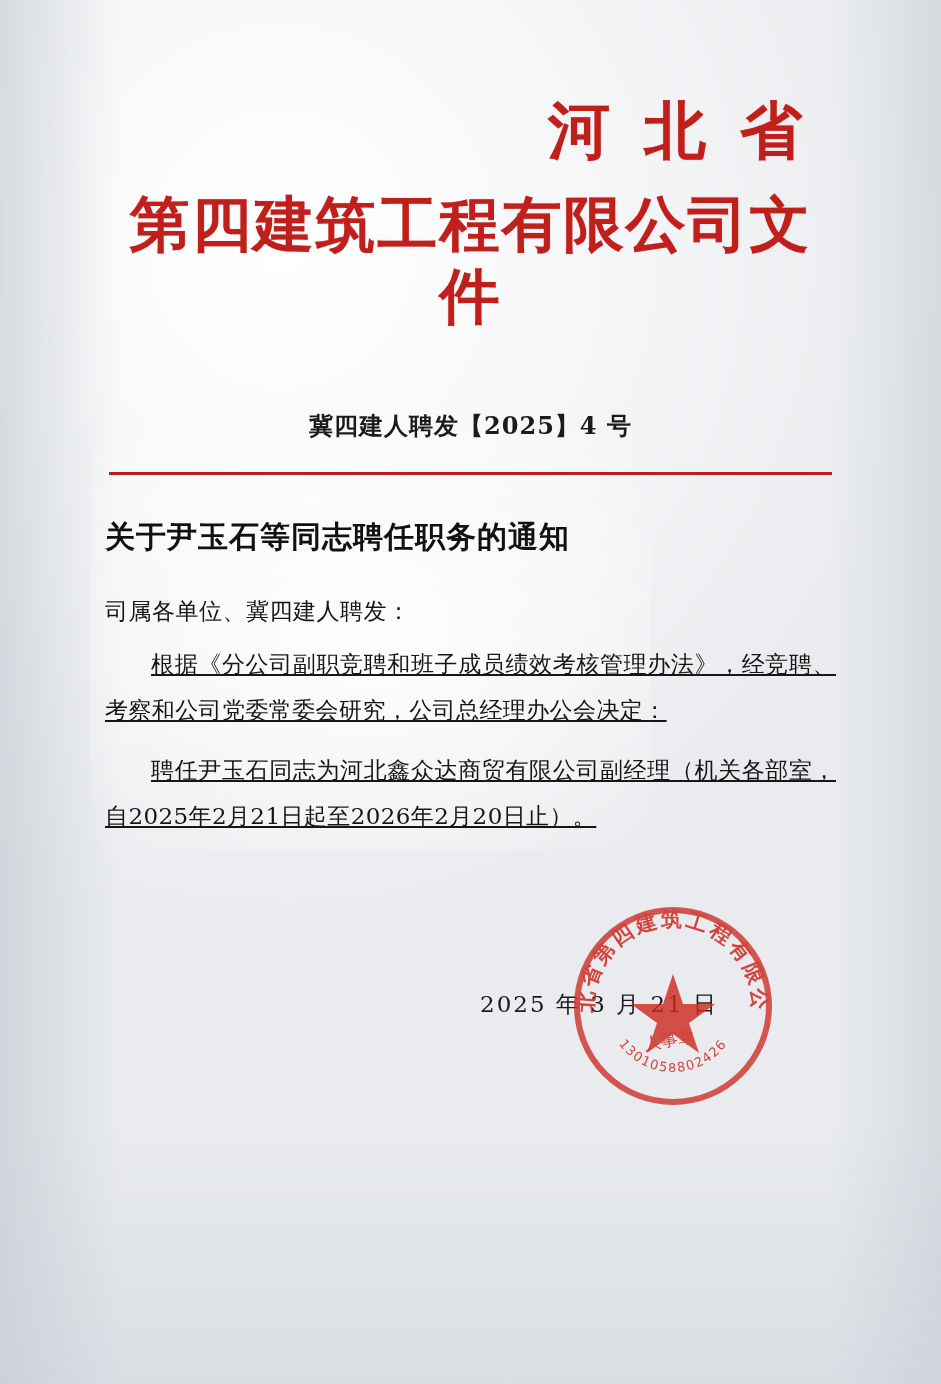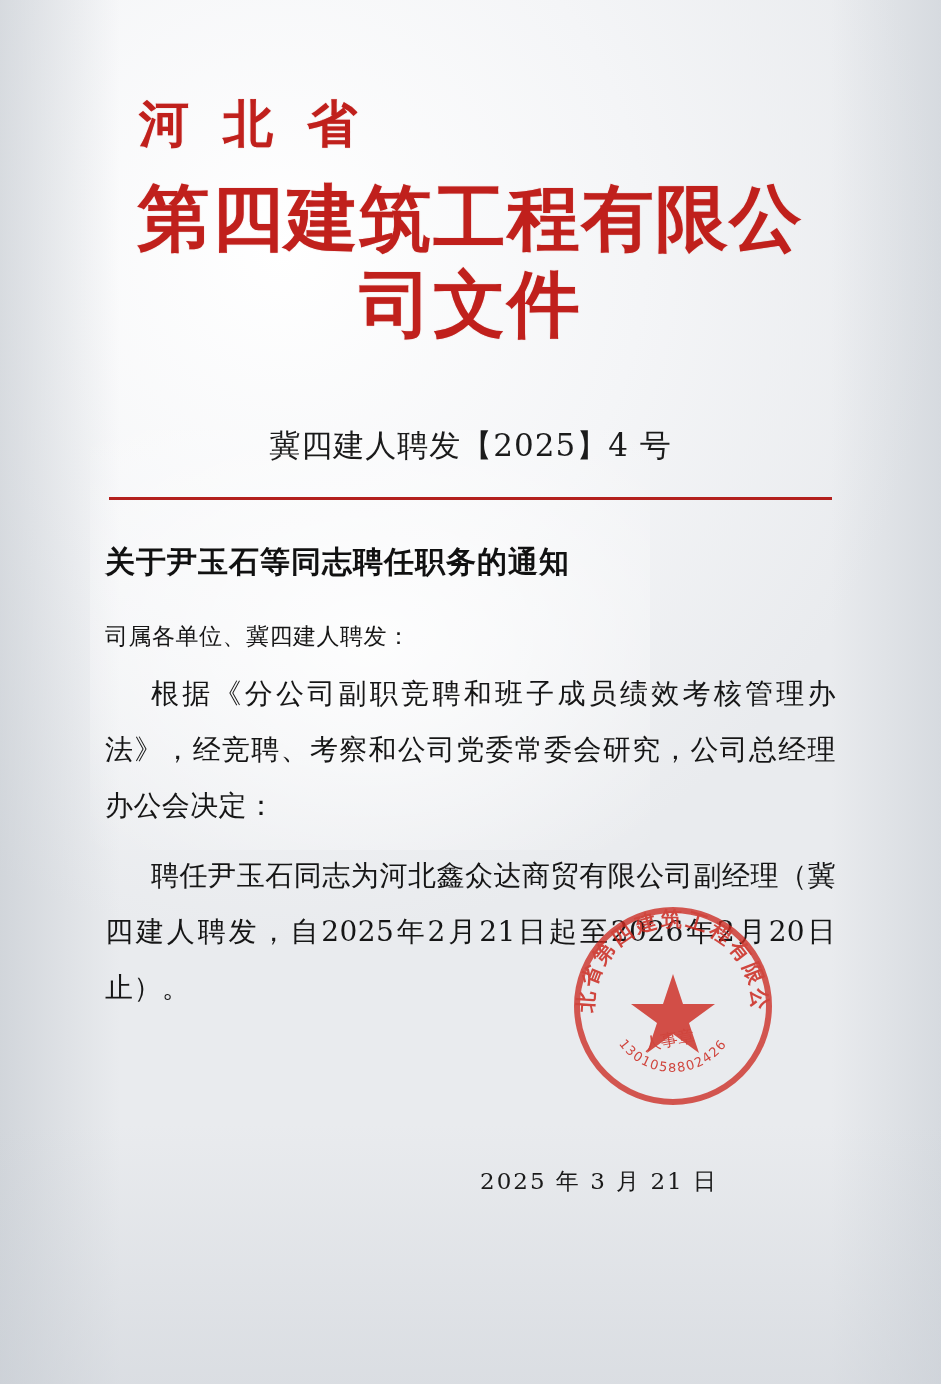"河北省" .title-line-1 { font-size: 50px -> 62px; text-align: left -> right }
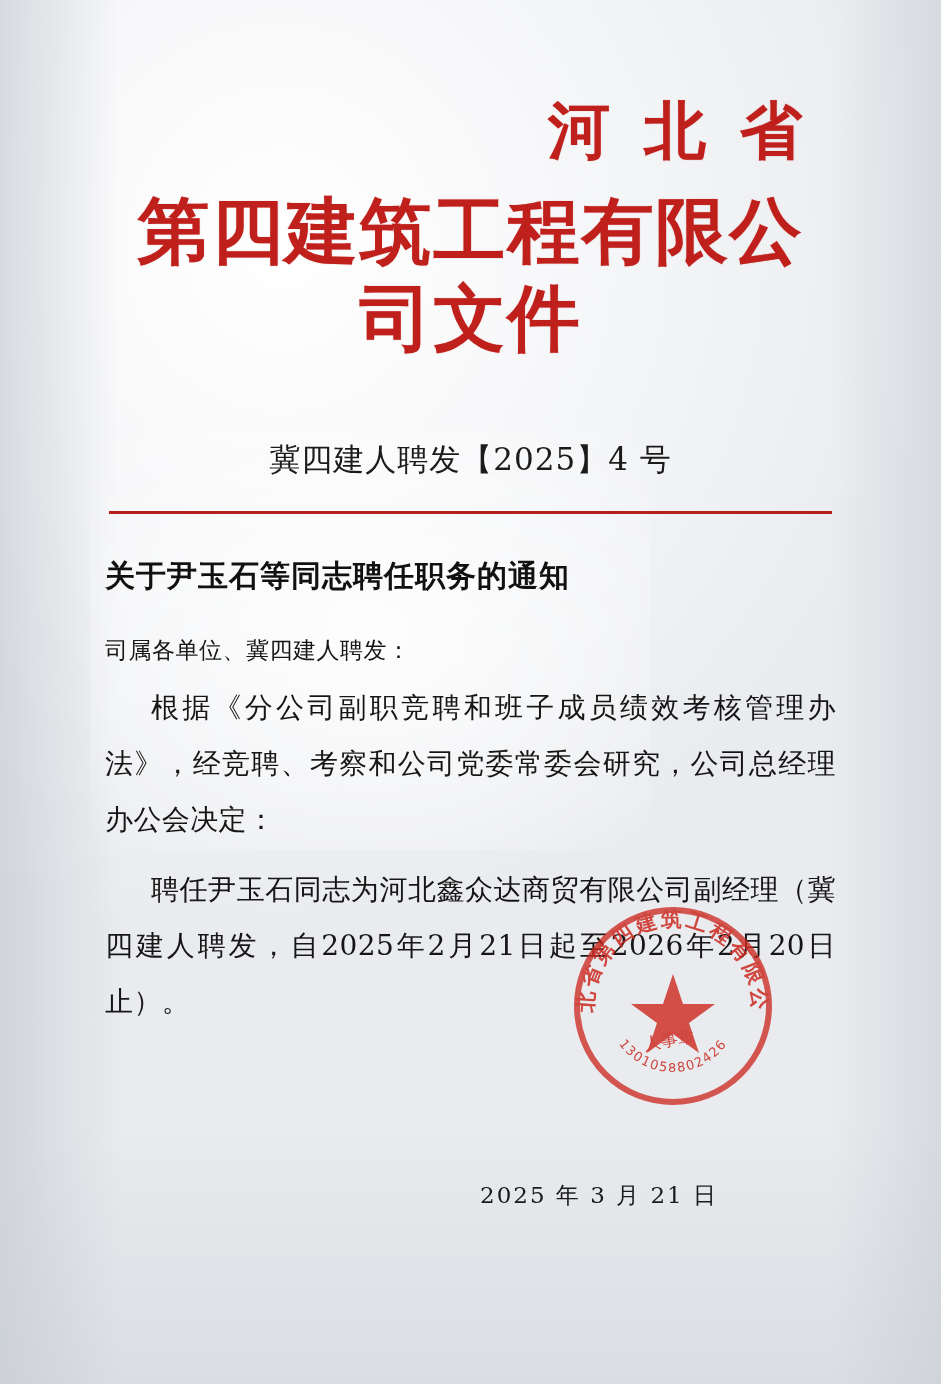"第四建筑工程有限公司文件" .title-line-2 { font-size: 72px -> 60px }
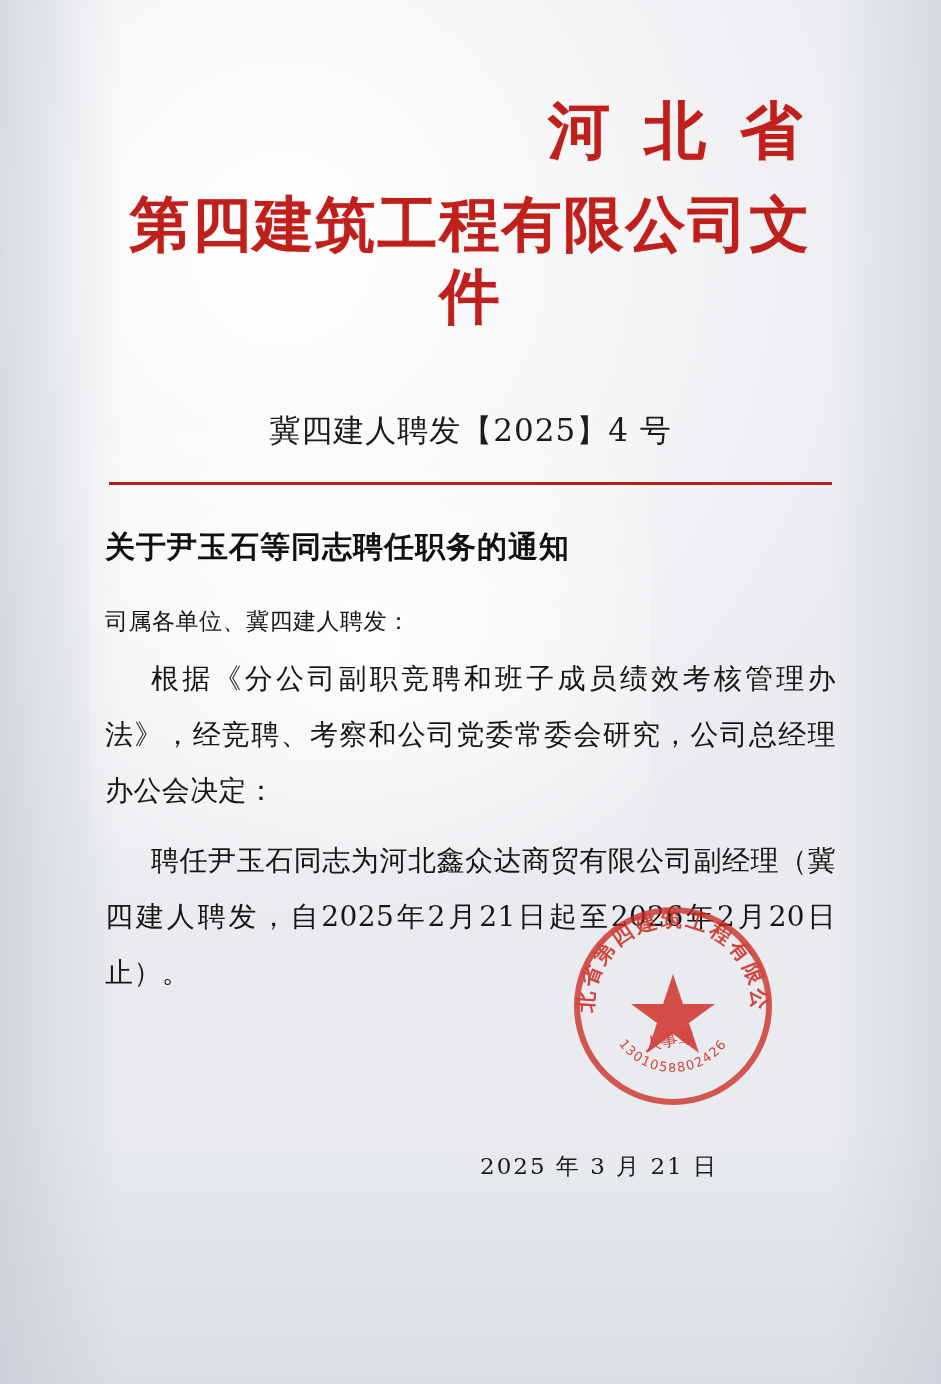"冀四建人聘发【2025】4 号" .doc-number { font-size: 31px -> 24px; font-weight: 400 -> 700 }
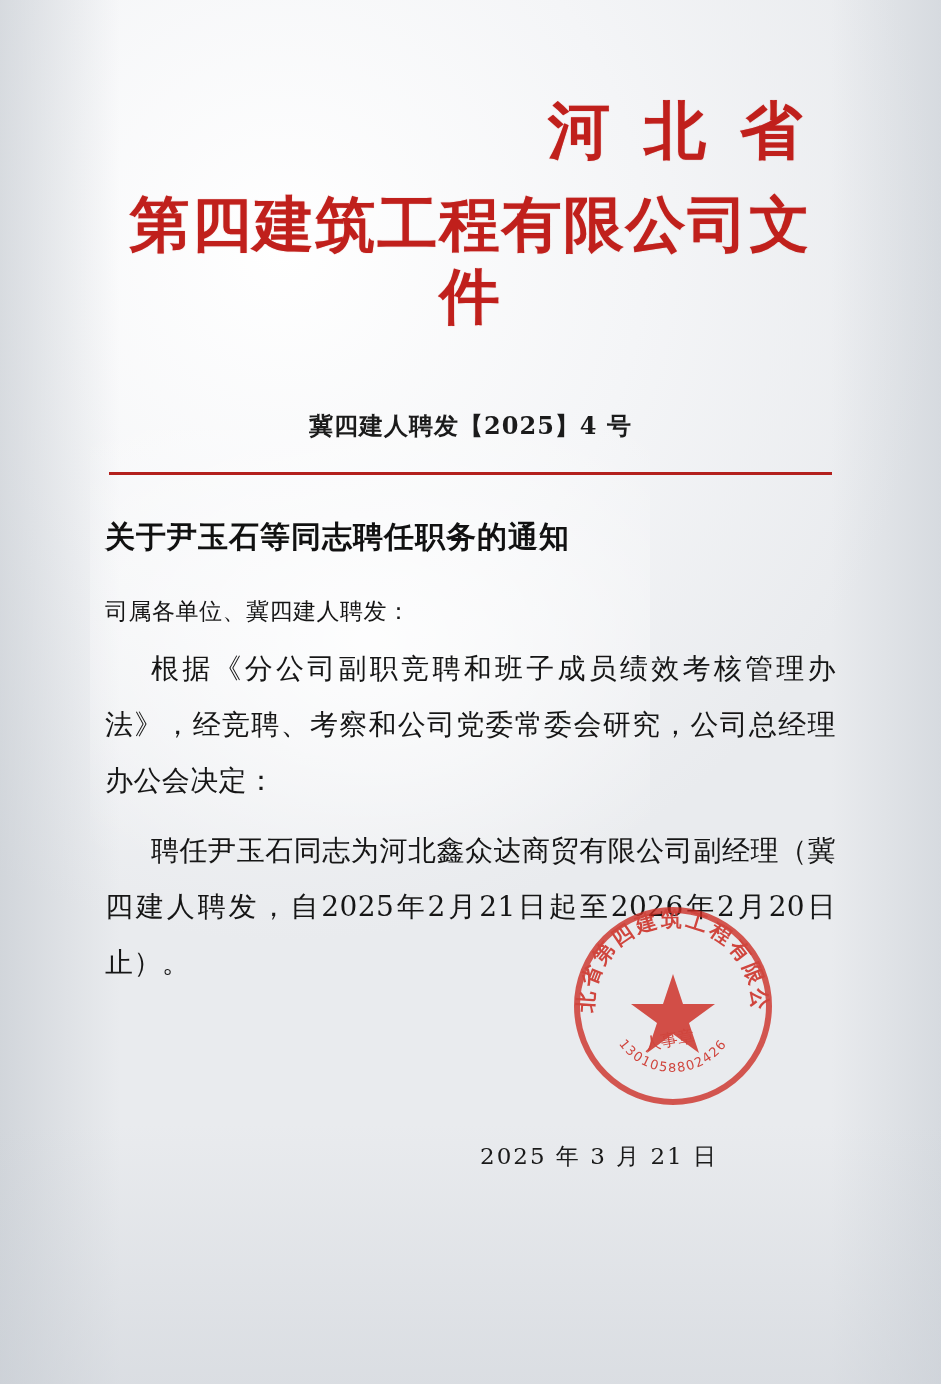"根据《分公司副职竞聘和班子成员绩效考核管理办法》，经竞聘、考察和公司党委常委会研" .para { font-size: 28px -> 23px; text-decoration: none -> underline }
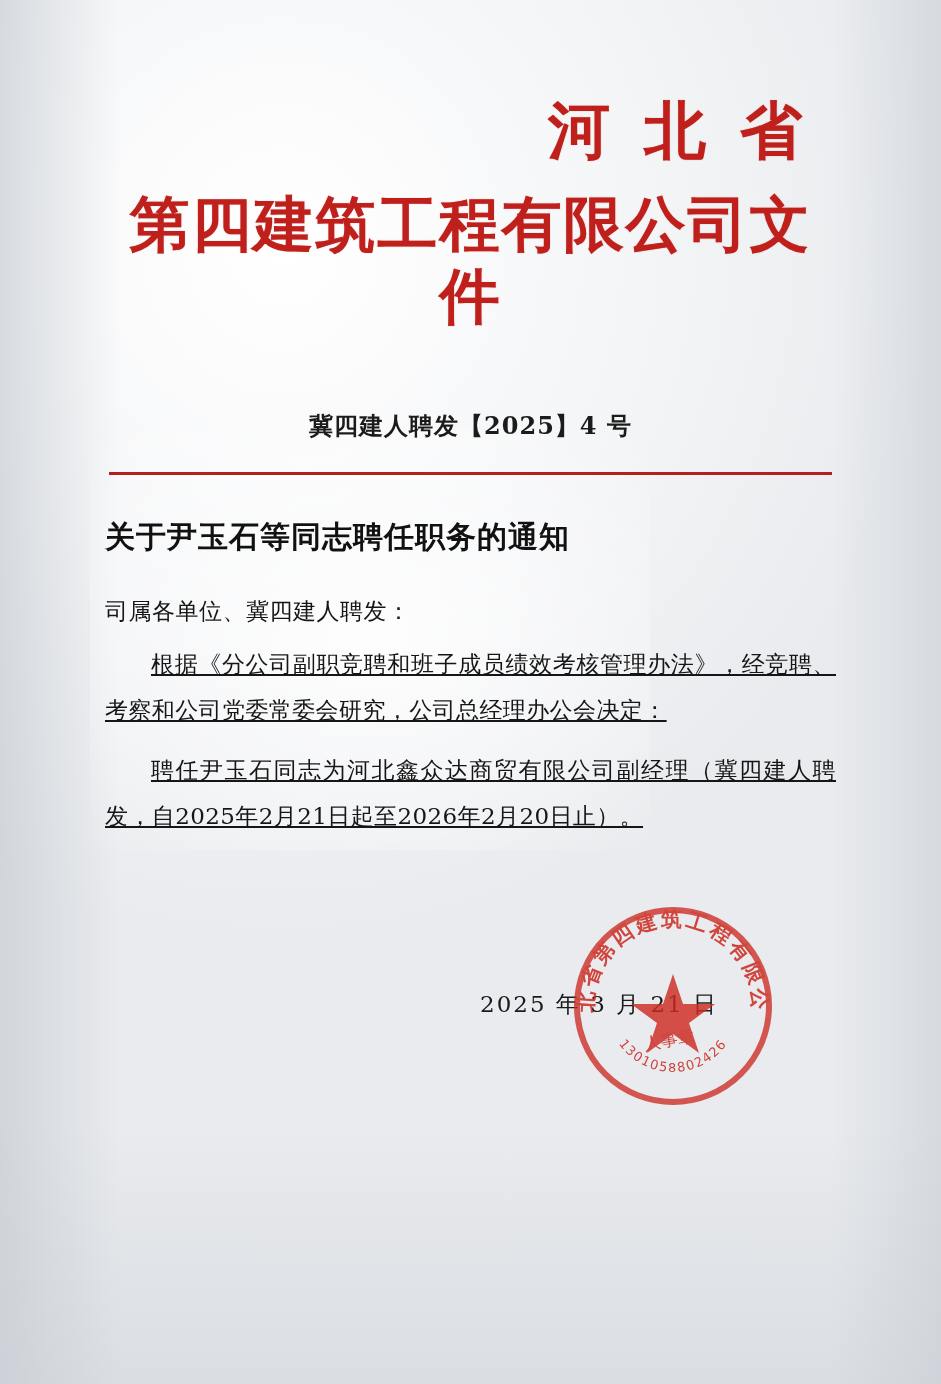"聘任尹玉石同志为河北鑫众达商贸有限公司副经理（冀四建人聘发，自2025年2月21" div.para { text: 冀四建人聘发 -> 机关各部室 }
